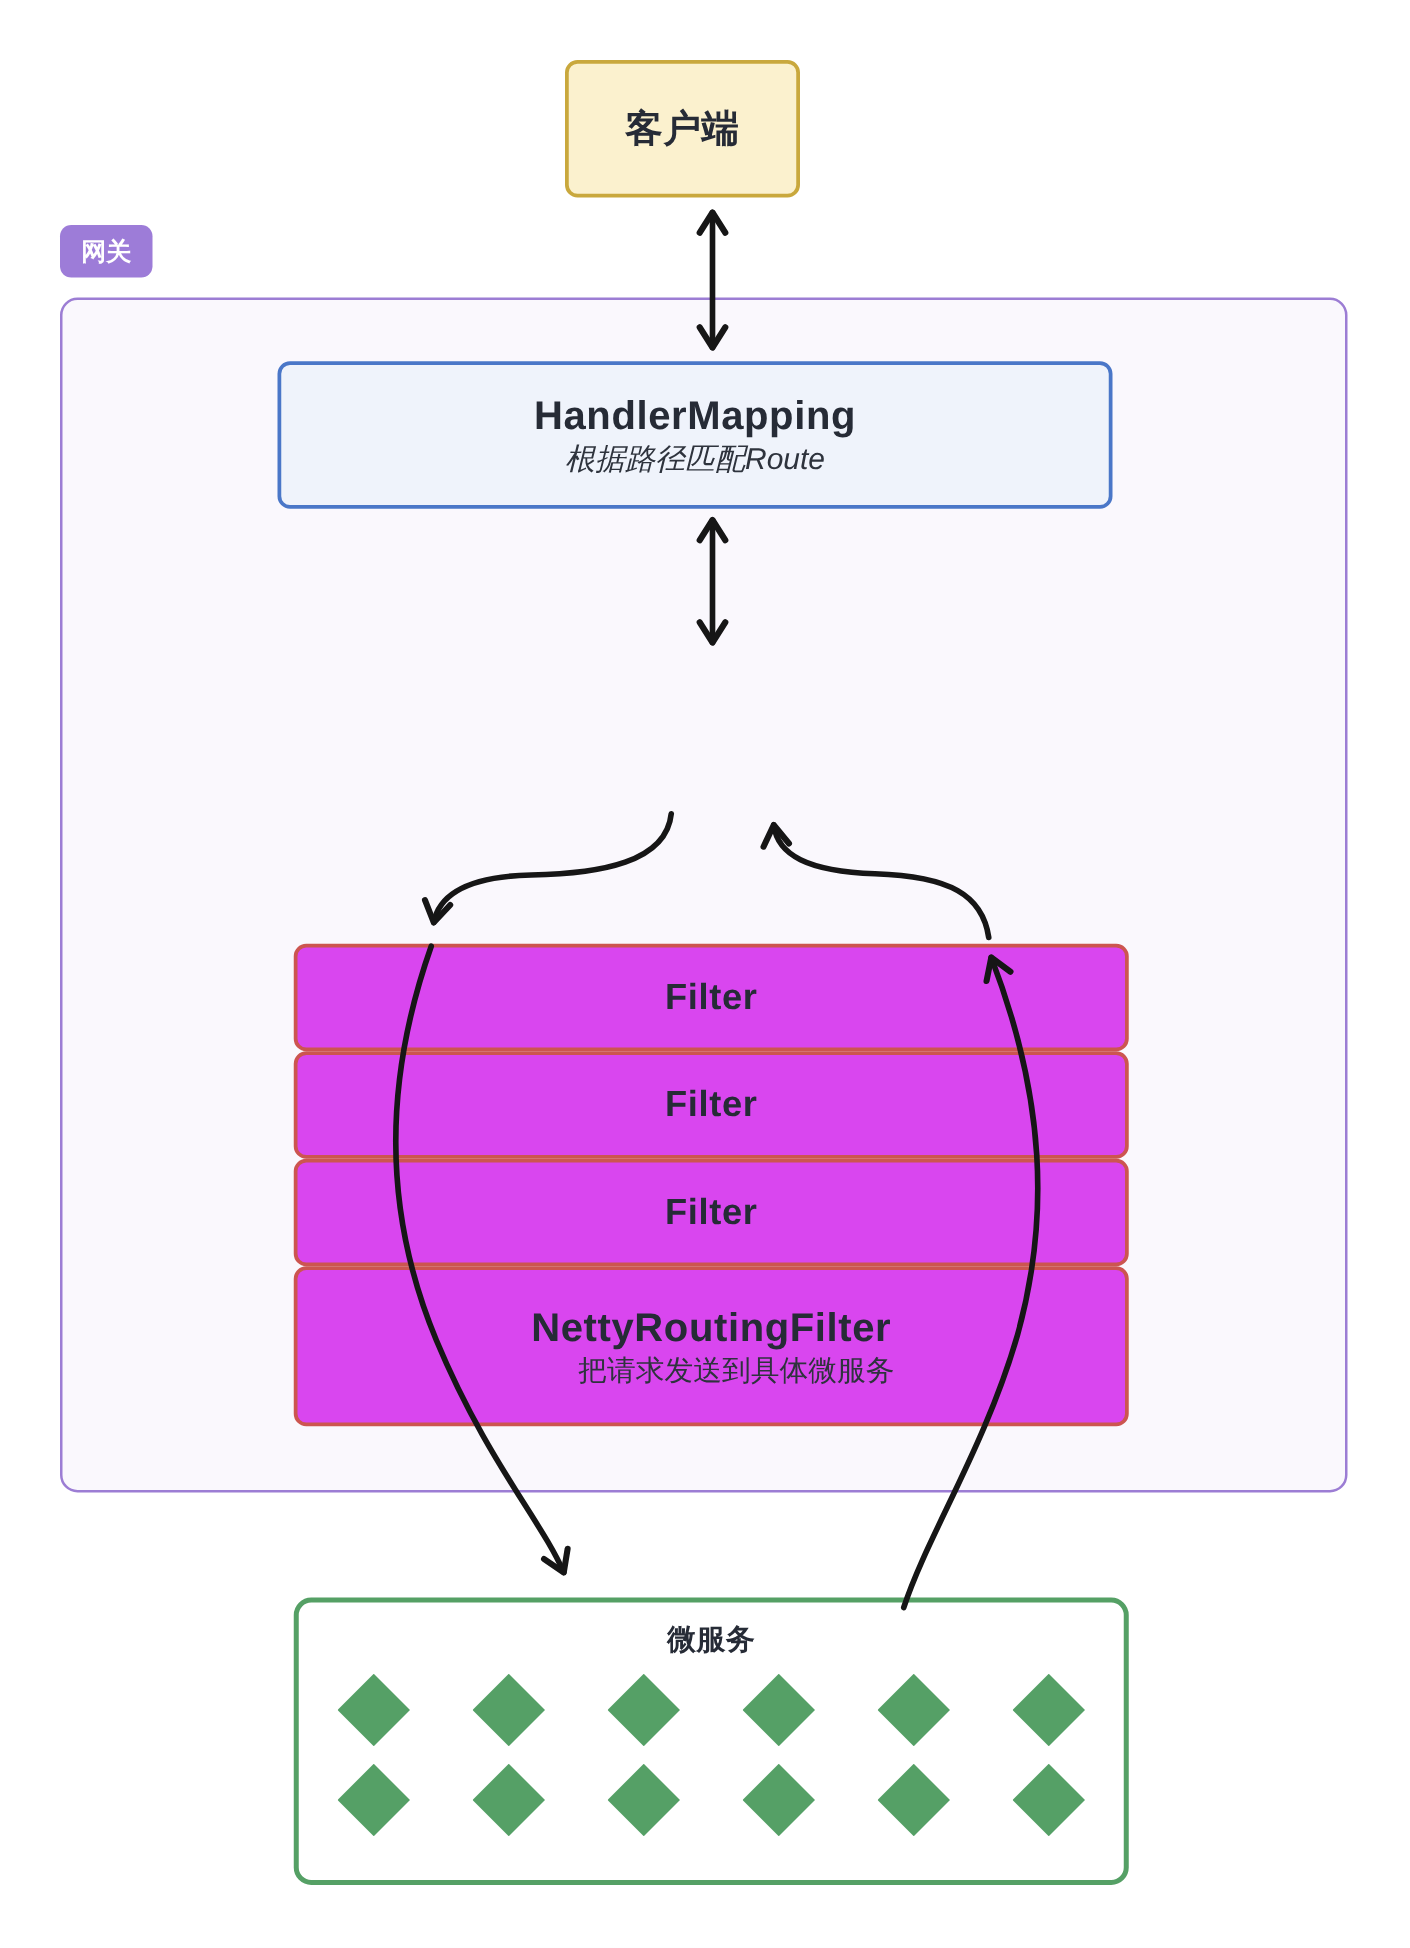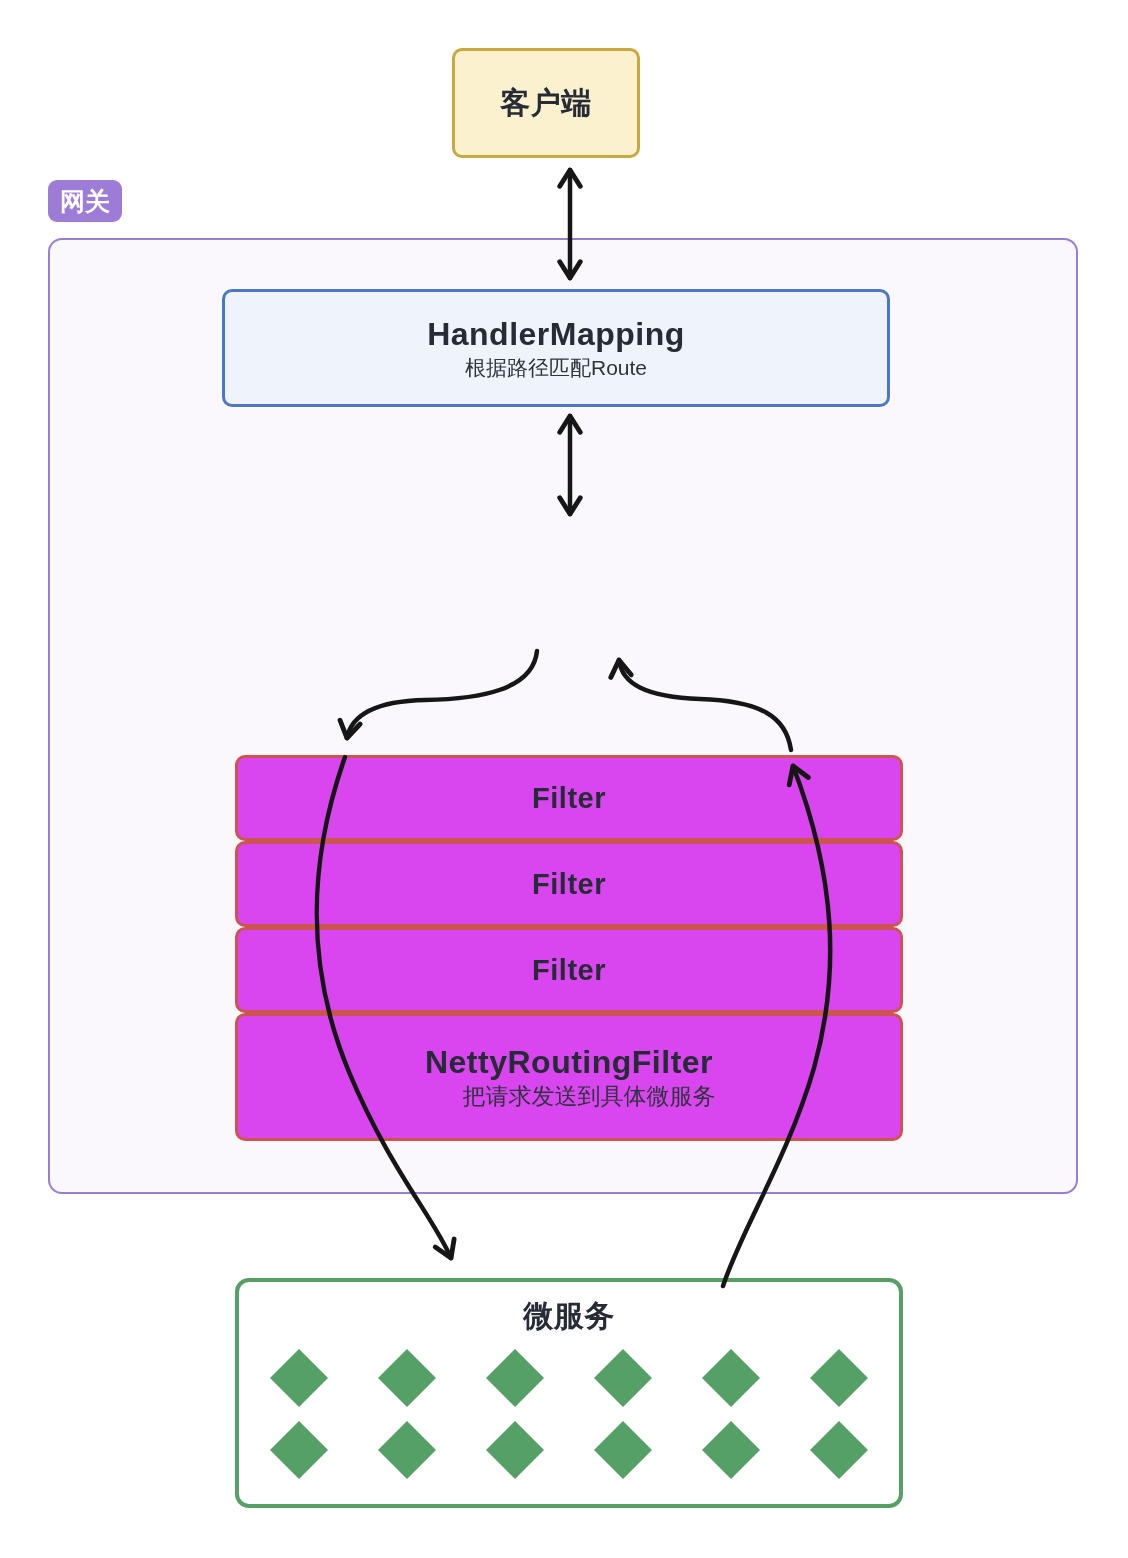"网关" .gateway-badge { font-size: 25px -> 20px }
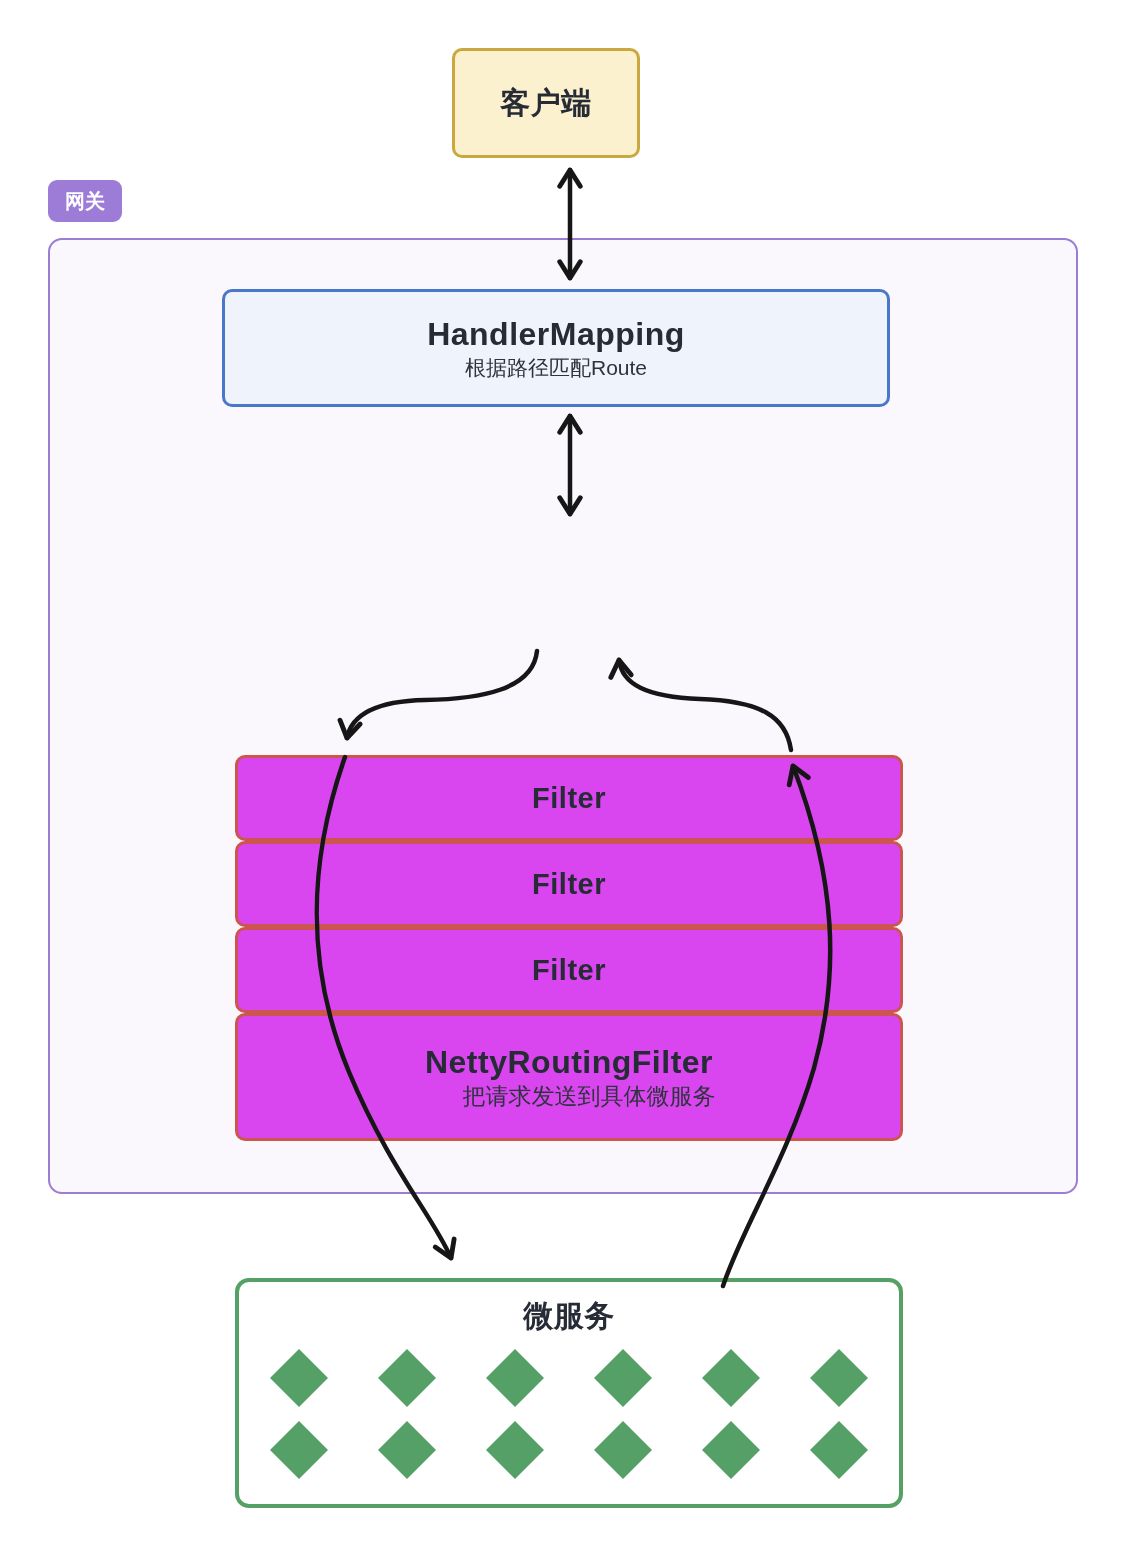"根据路径匹配Route" .blue-box .subtitle { font-size: 21px -> 24px; font-style: none -> italic }
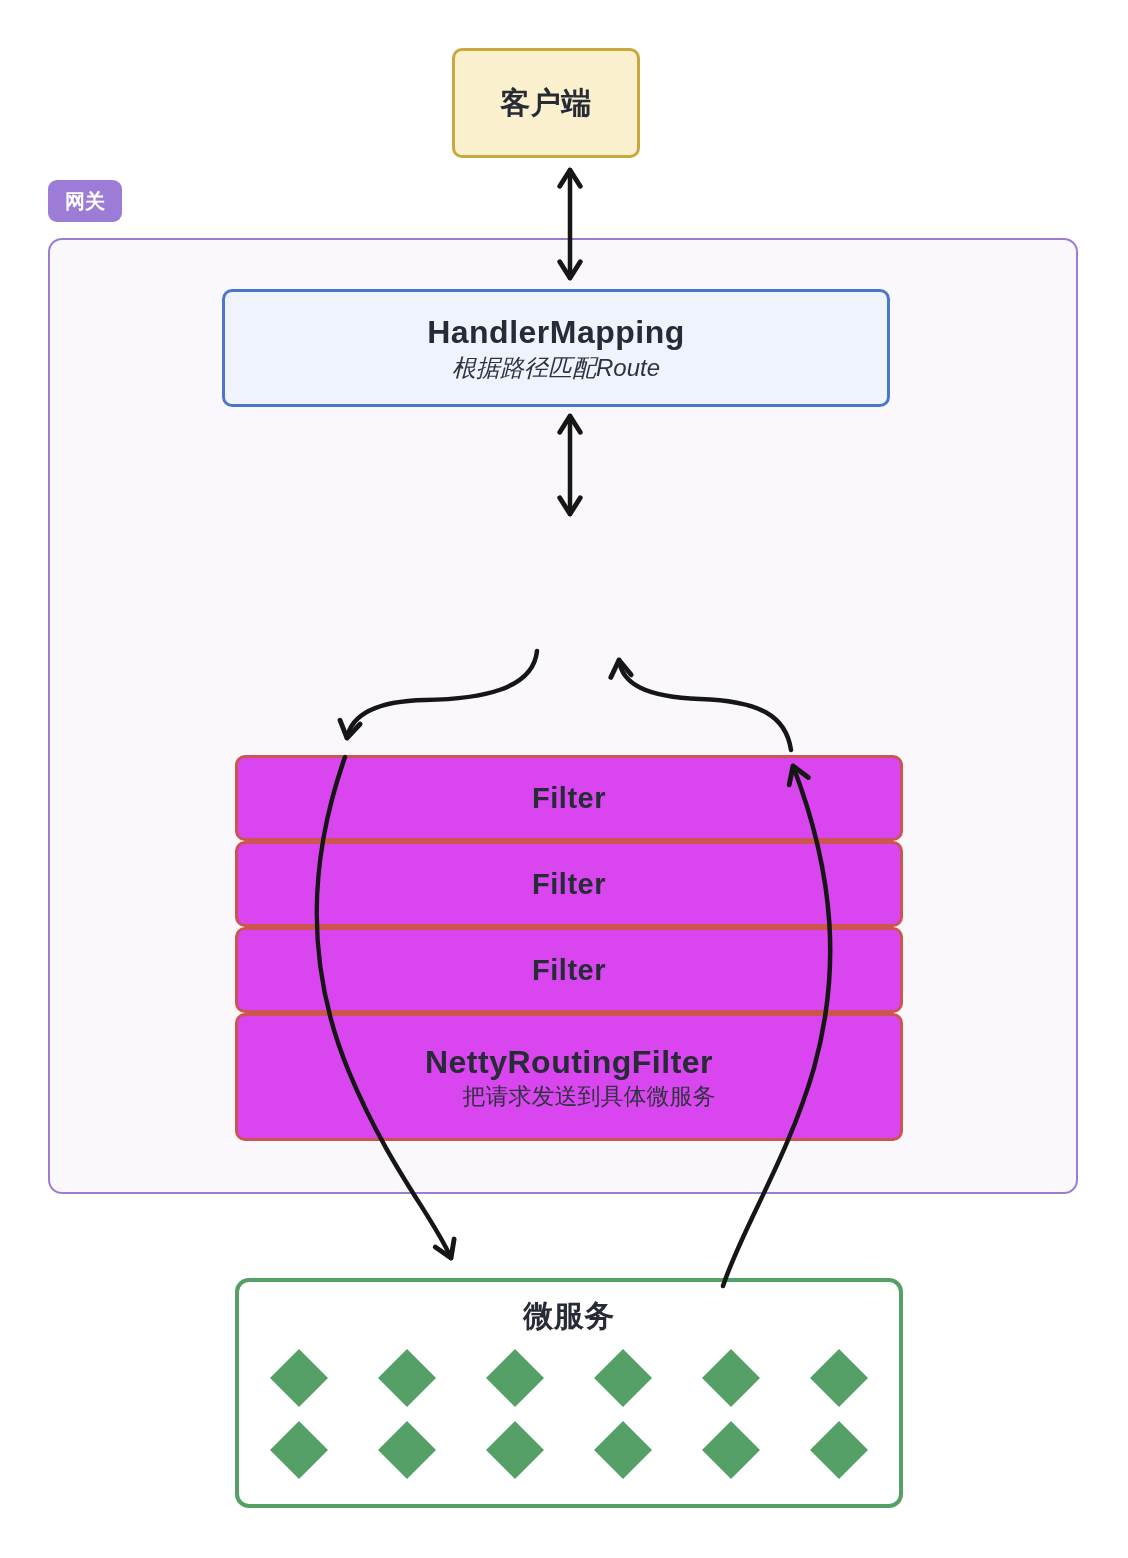"微服务" .ms-box .title { font-size: 30px -> 23px }
